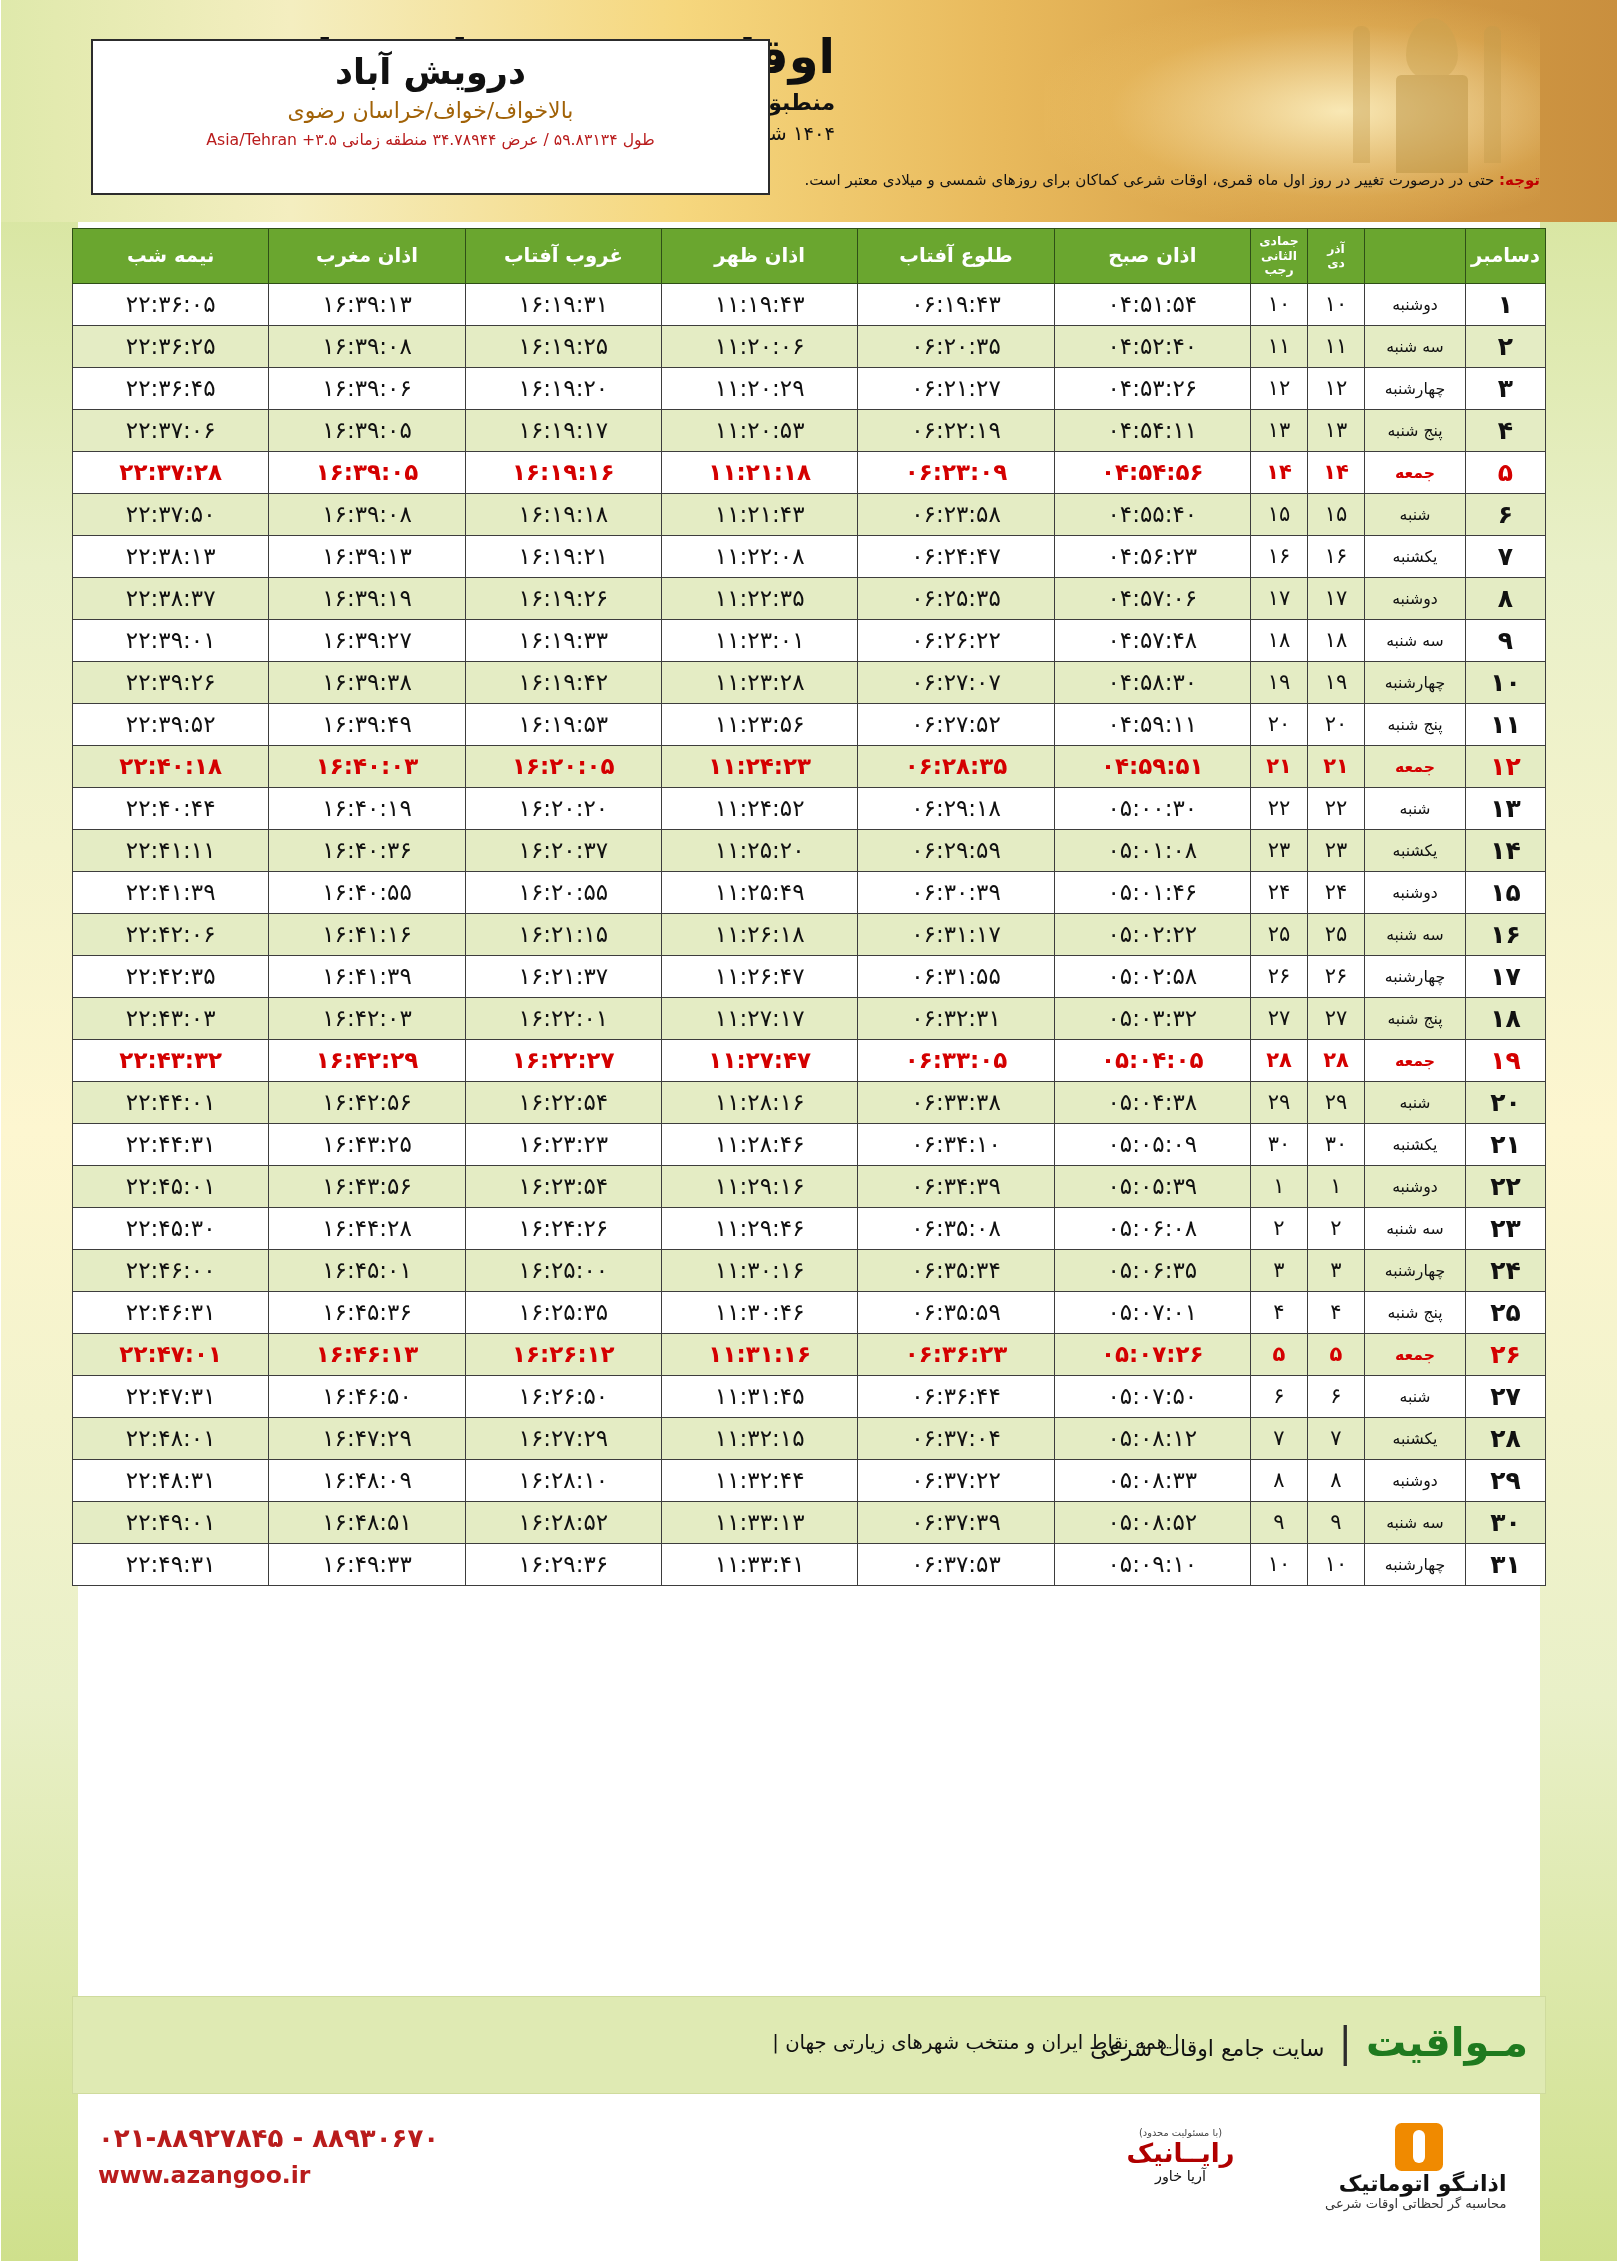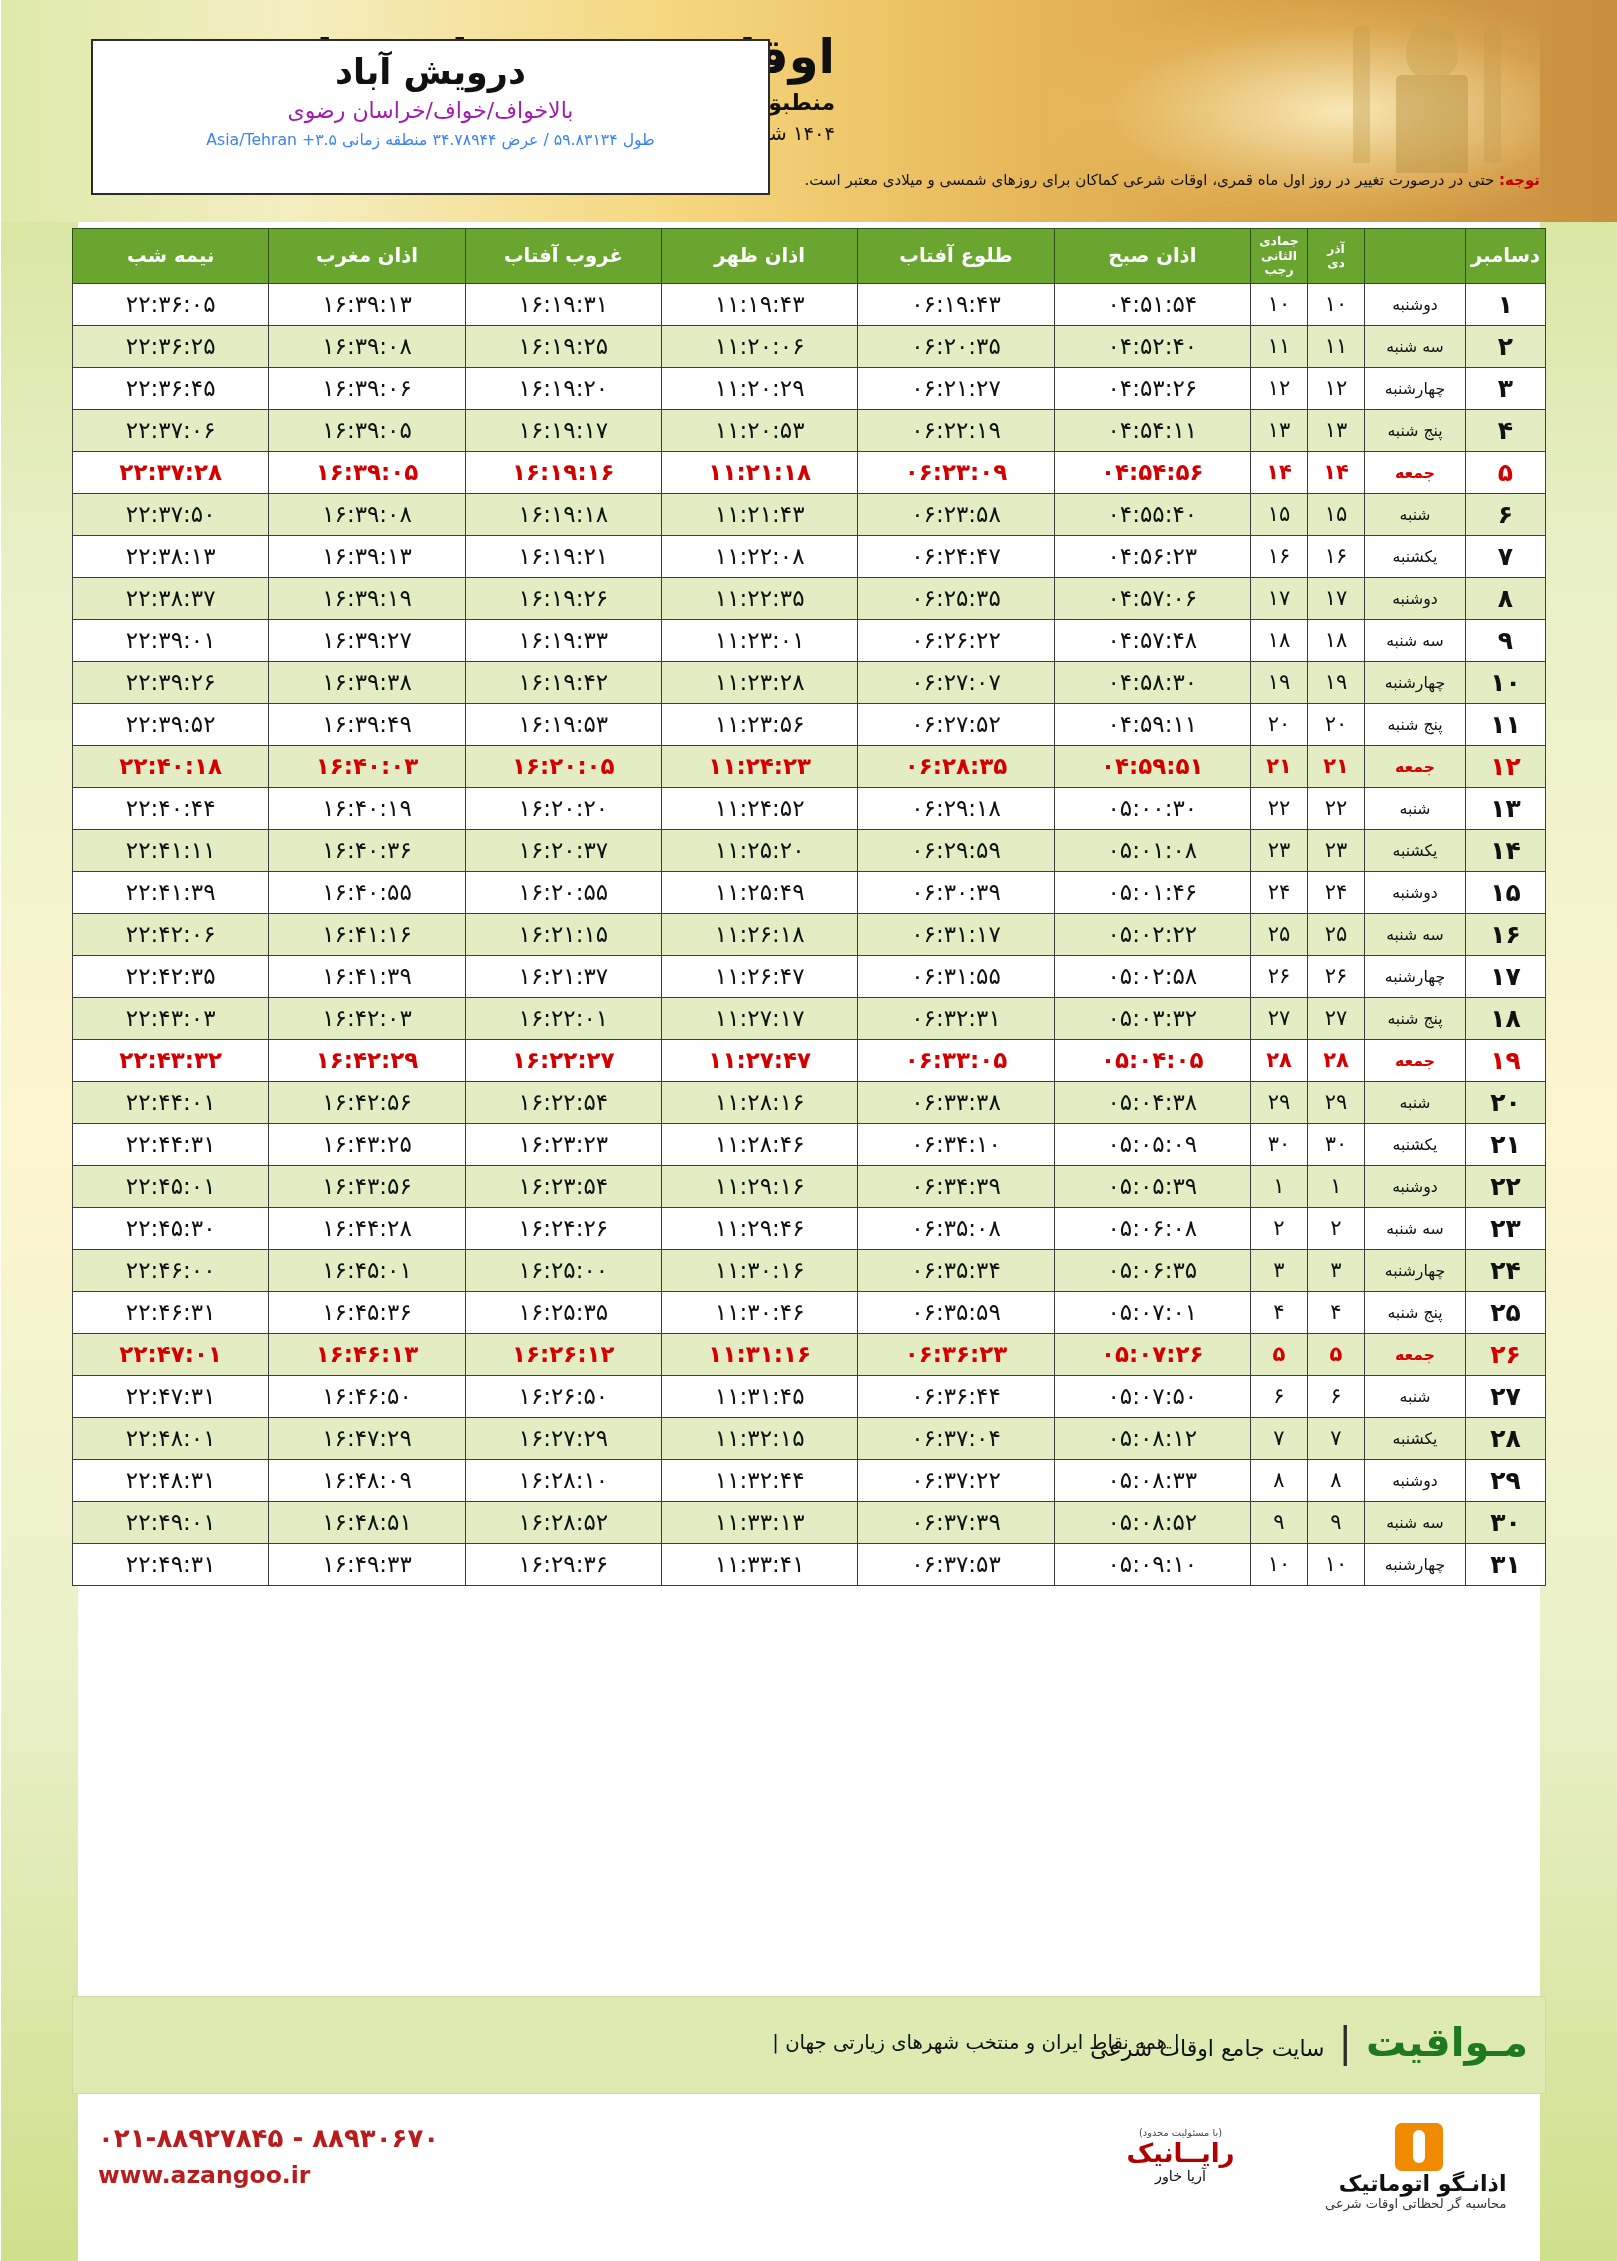"بالاخواف/خواف/خراسان رضوی" .city-sub { color: #a21caf -> #a16207 }
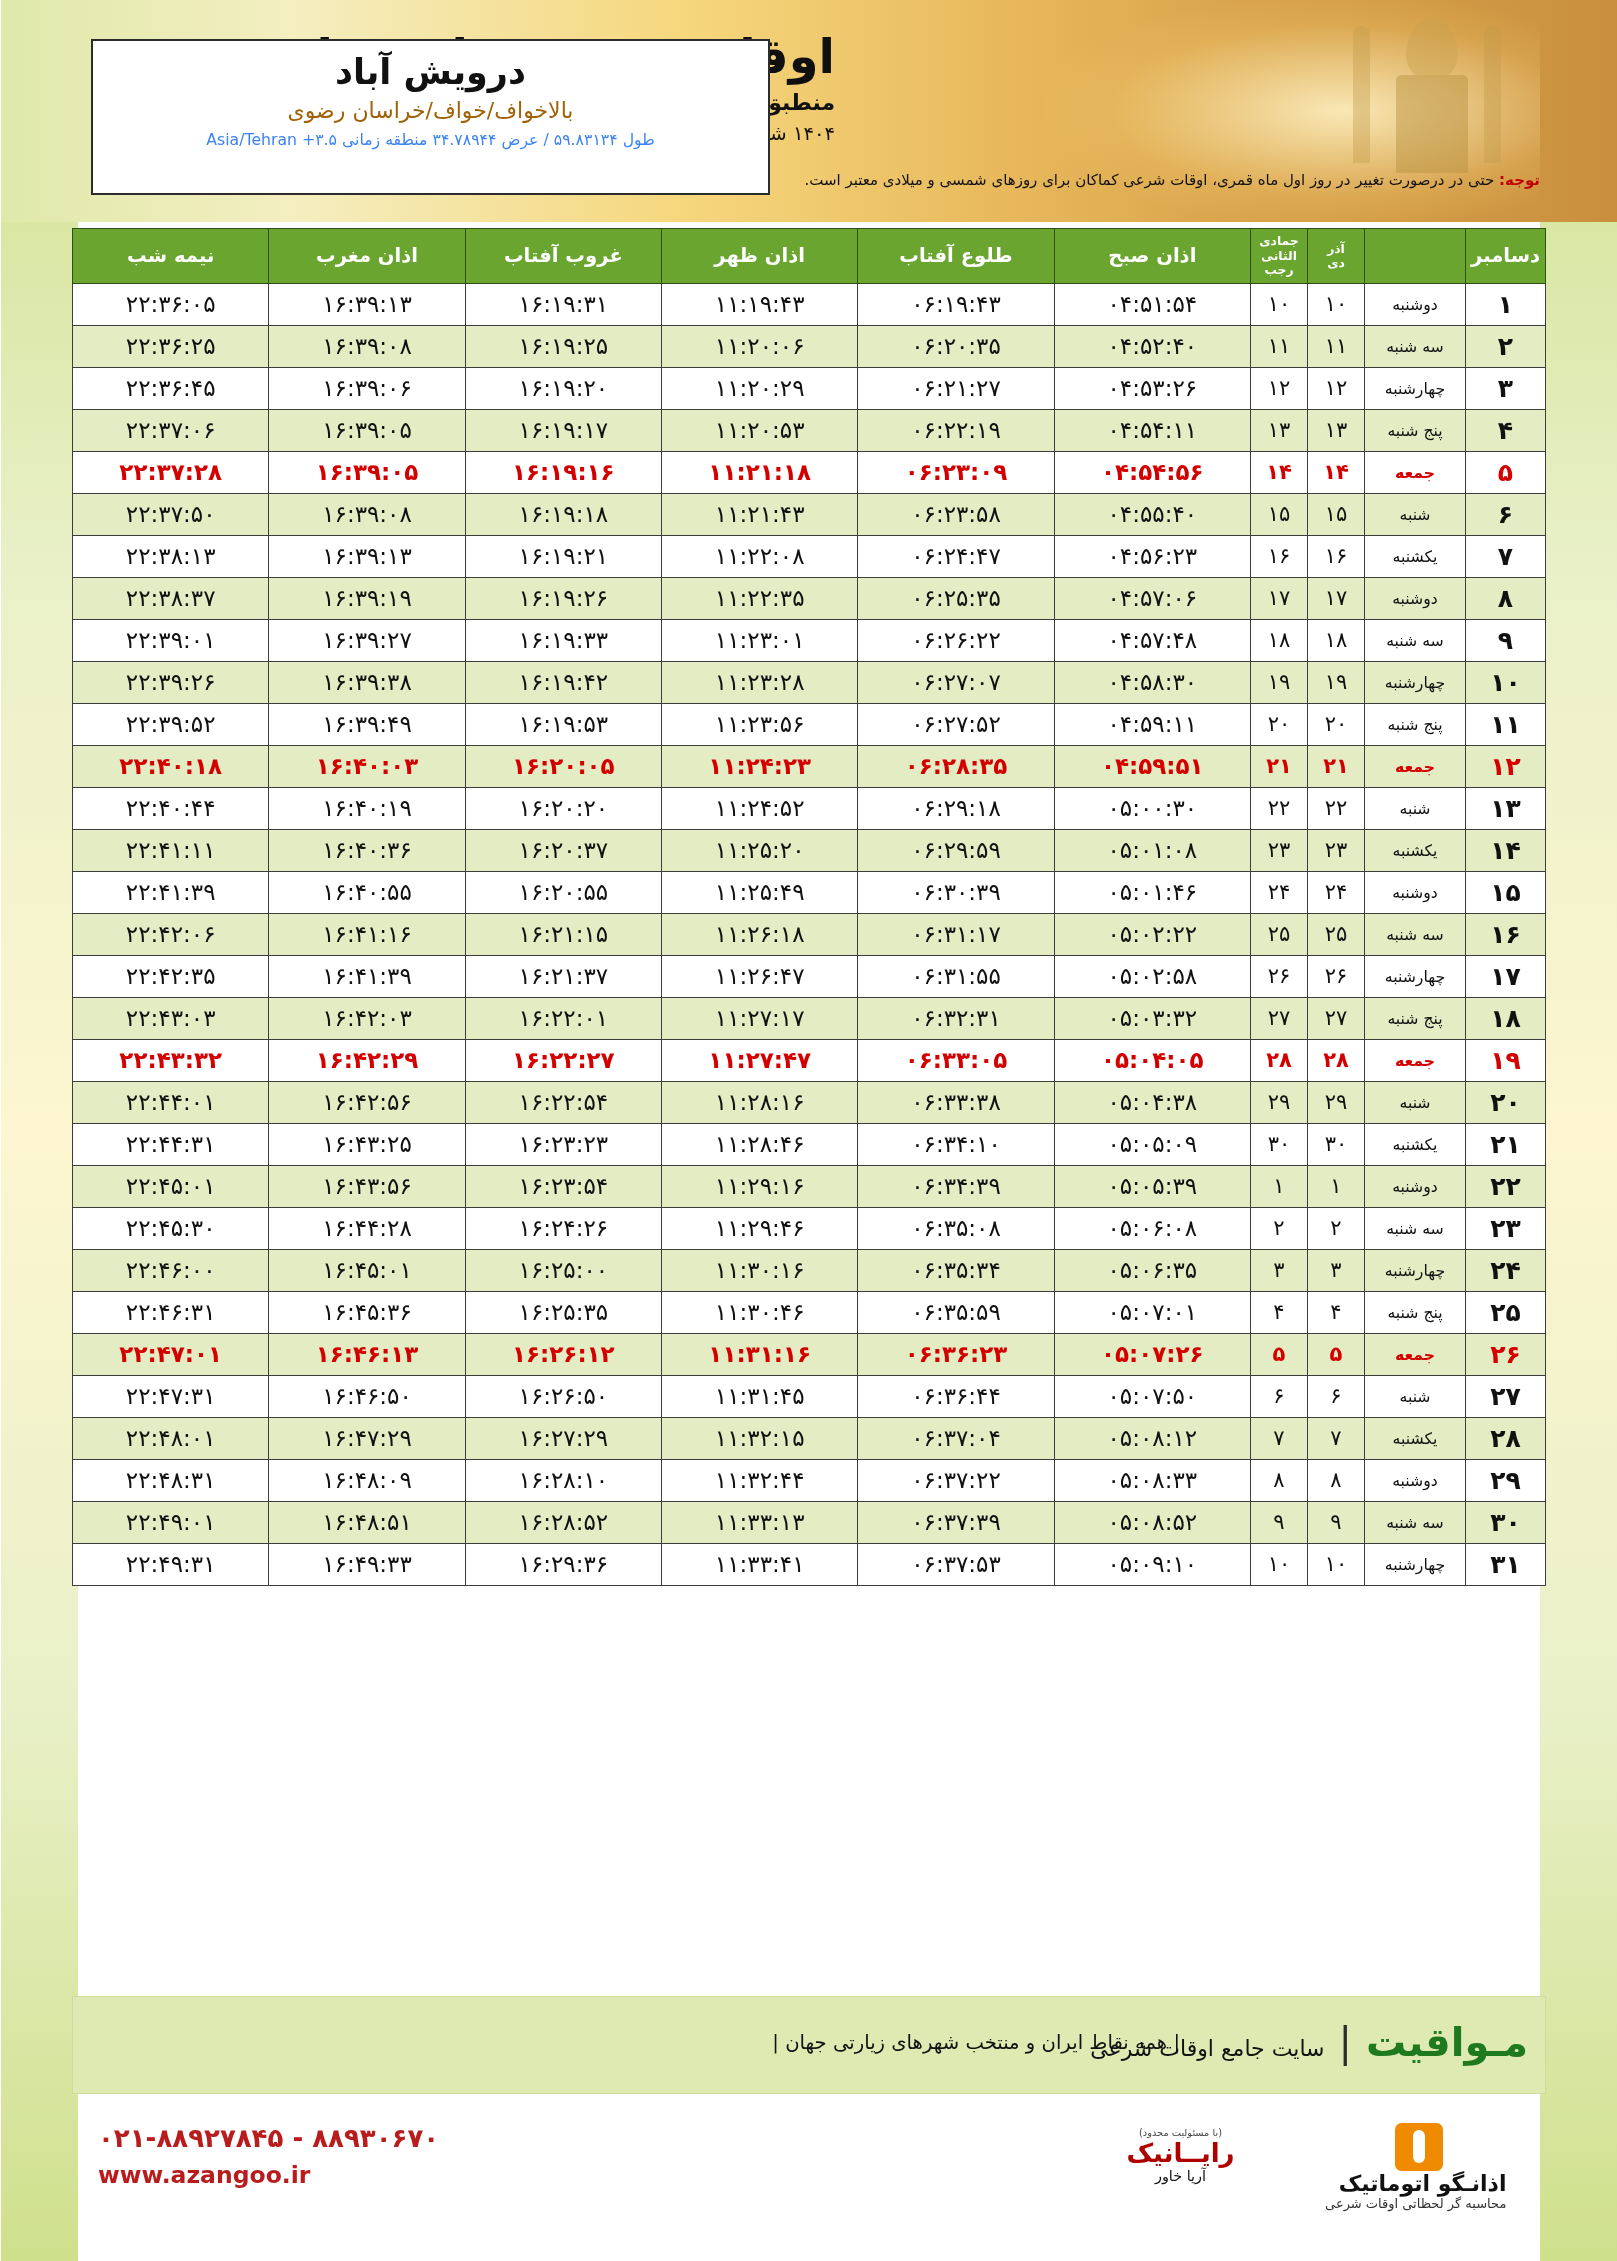"طول ۵۹.۸۳۱۳۴ / عرض ۳۴.۷۸۹۴۴" .city-geo { color: #3b82f6 -> #b91c1c }
